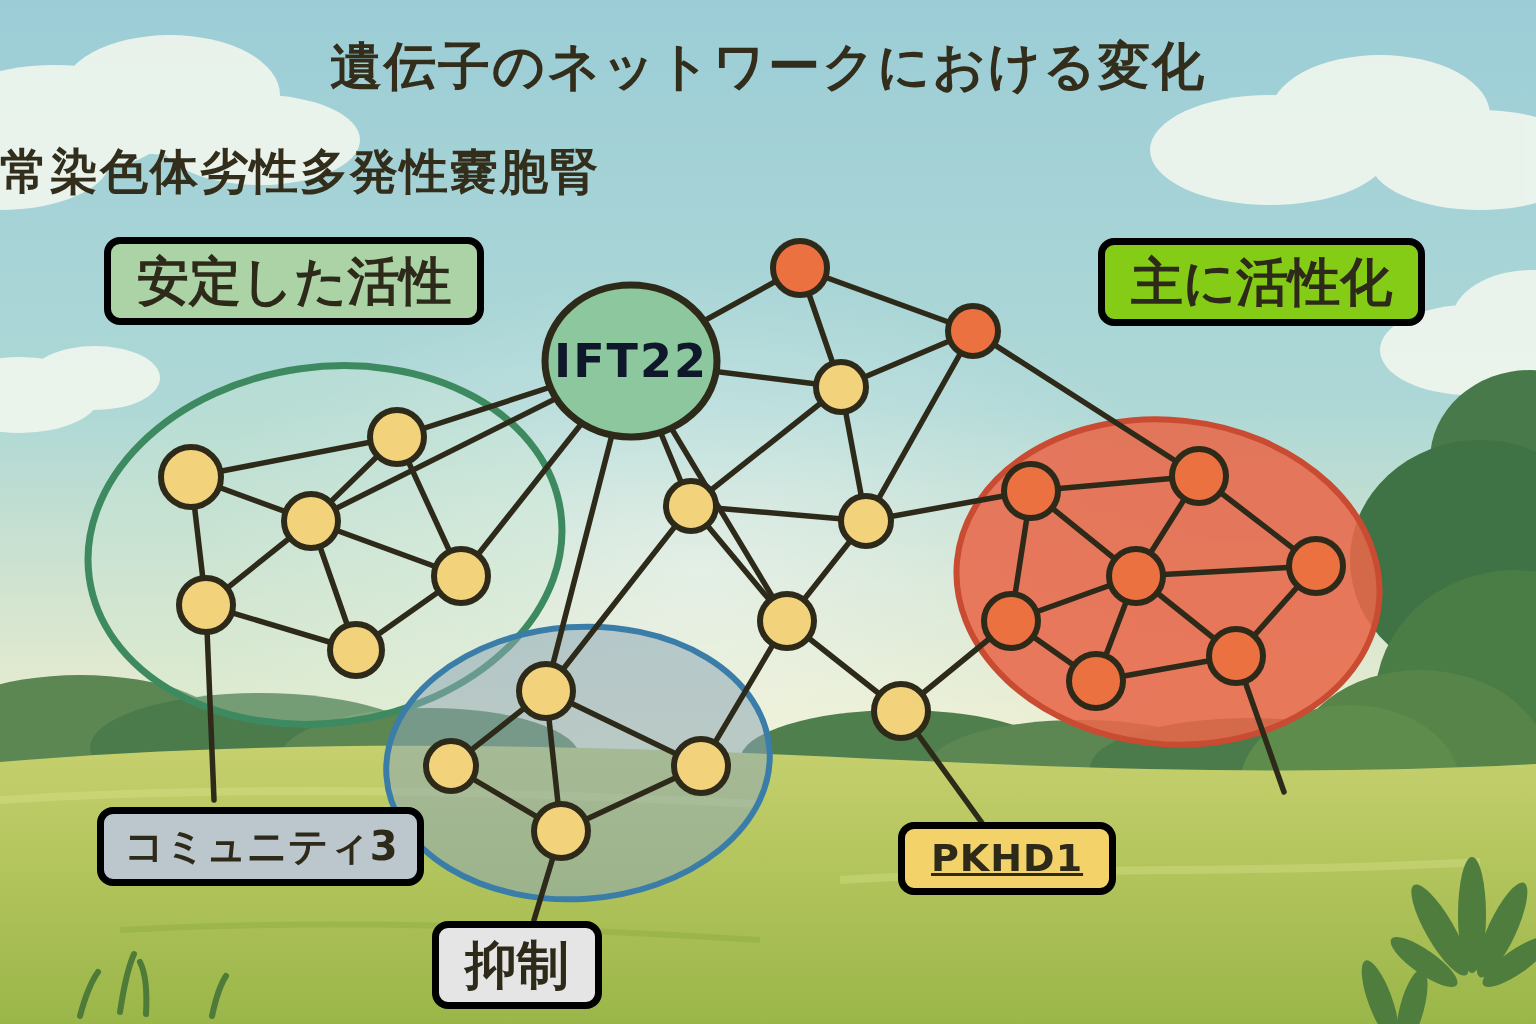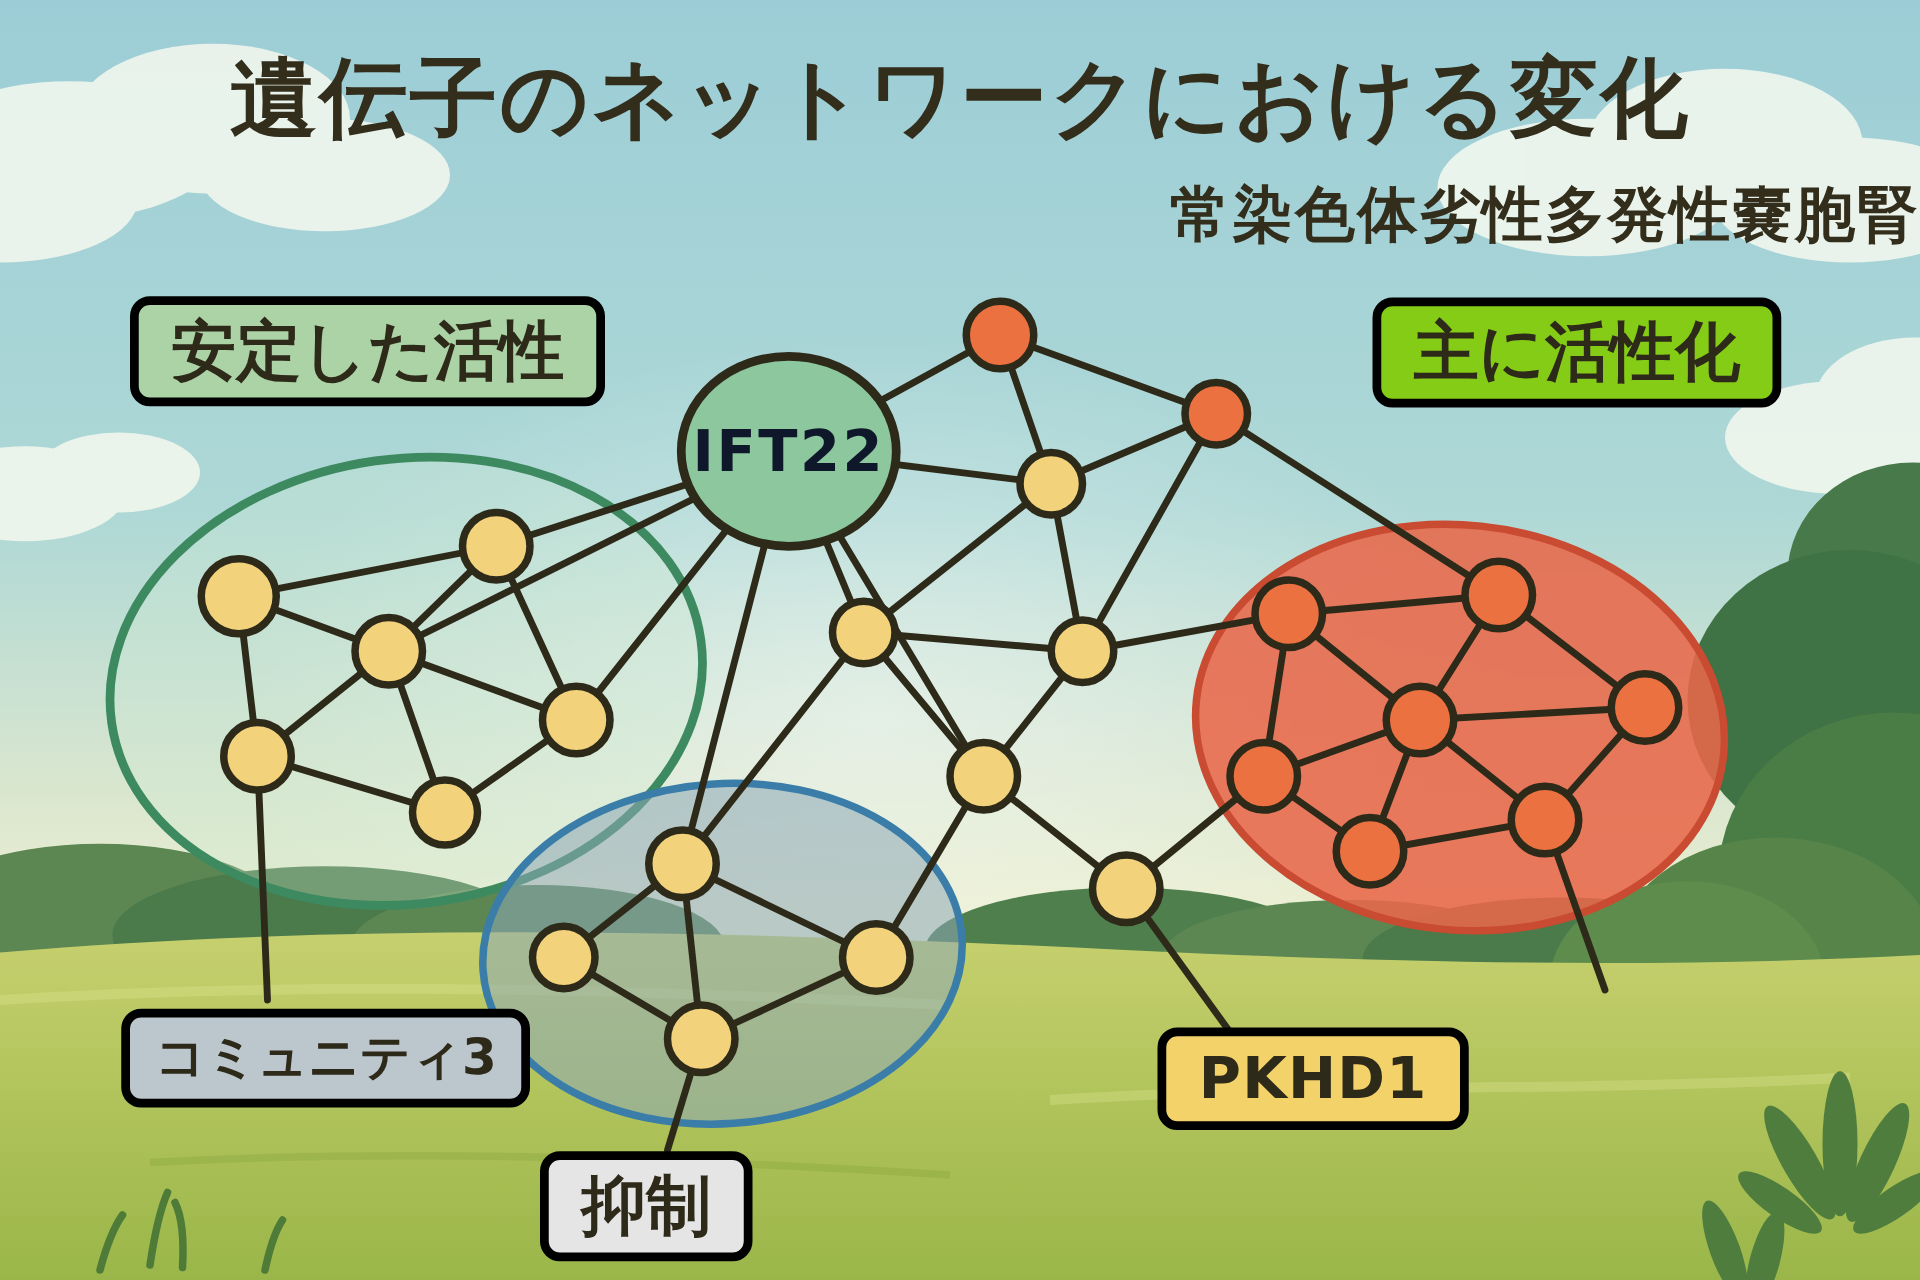"遺伝子のネットワークにおける変化" .title { font-size: 70px -> 52px }
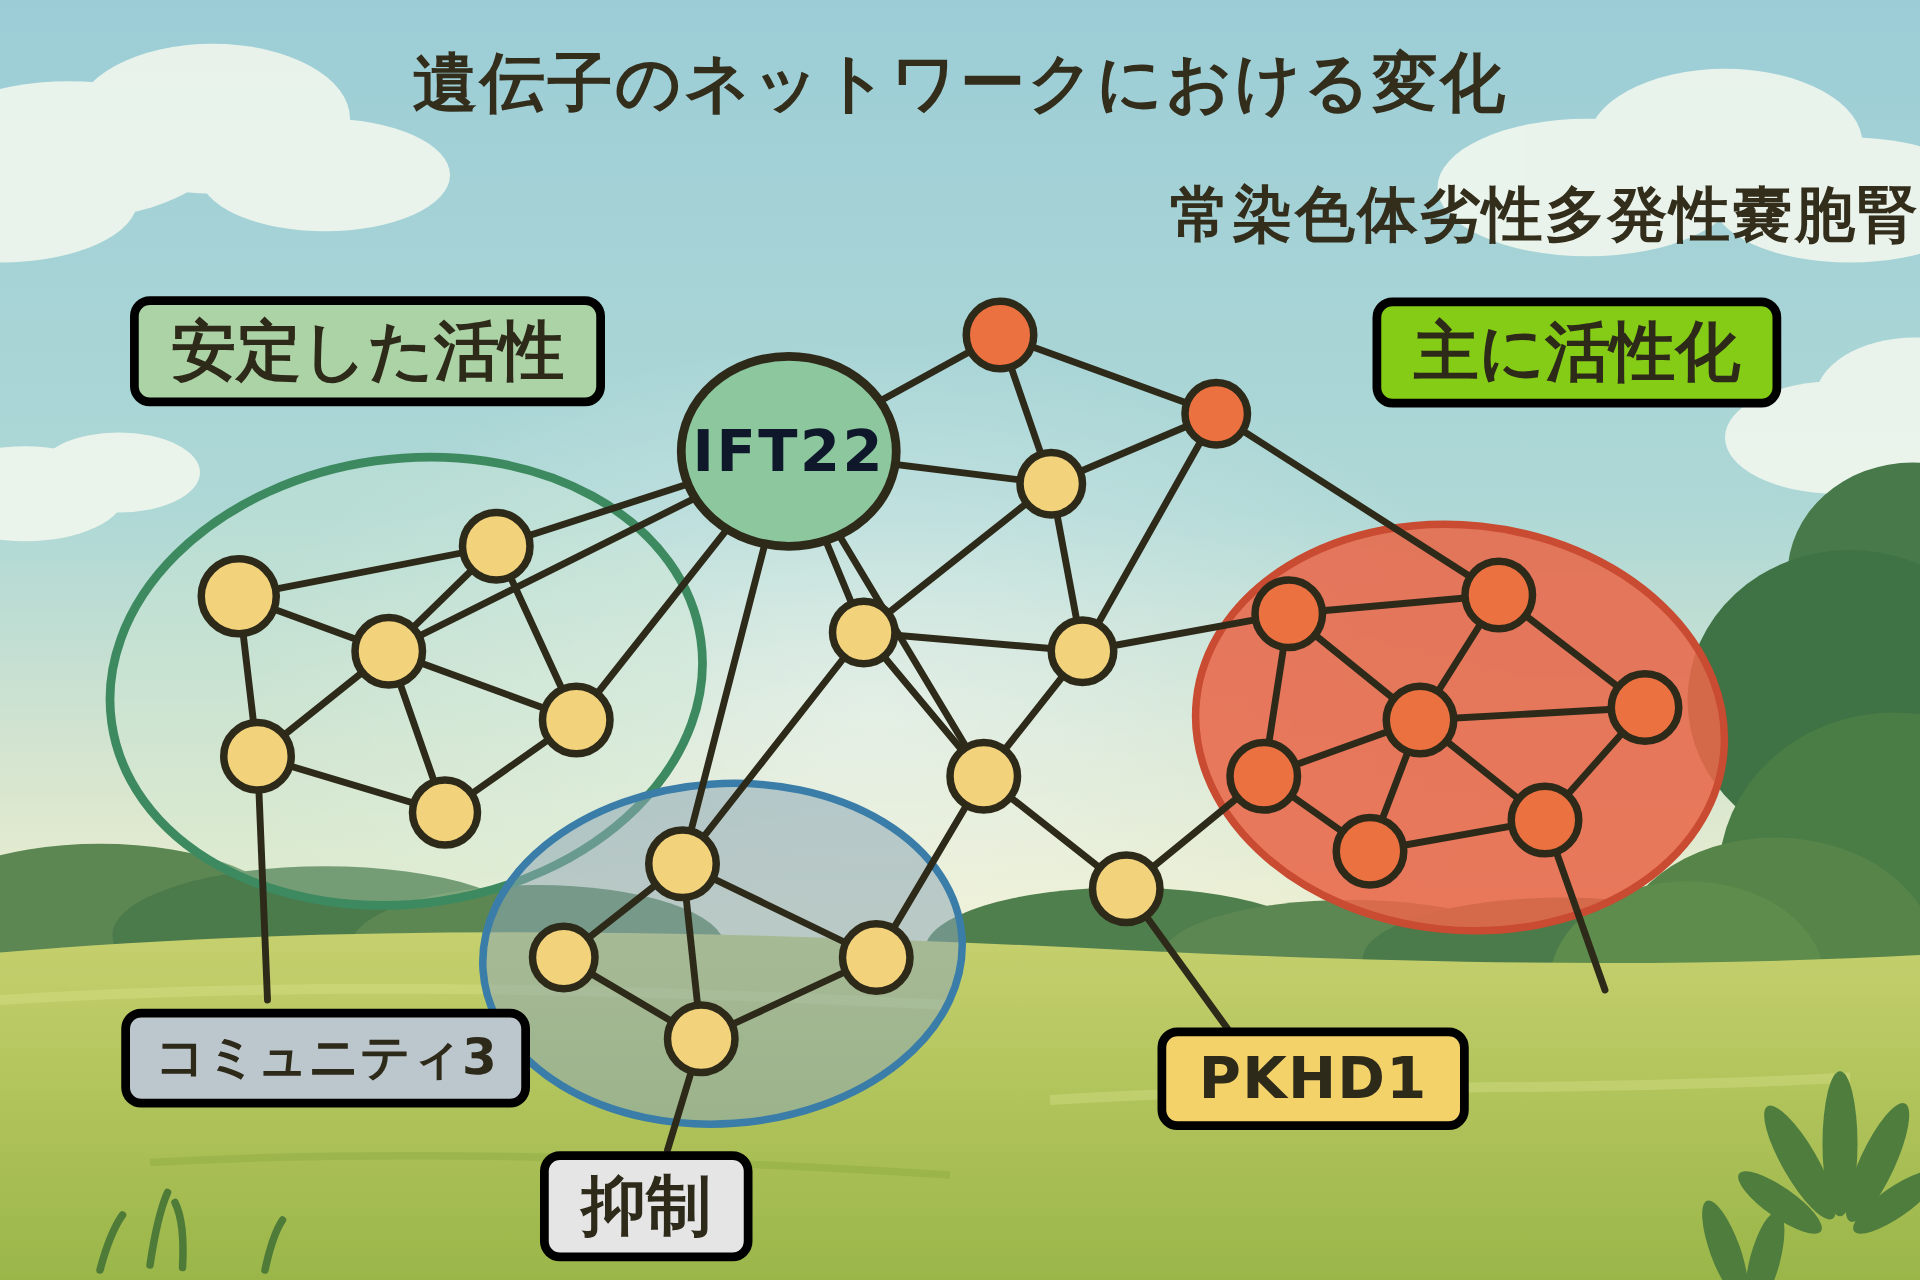"常染色体劣性多発性嚢胞腎" .subtitle { text-align: right -> left }
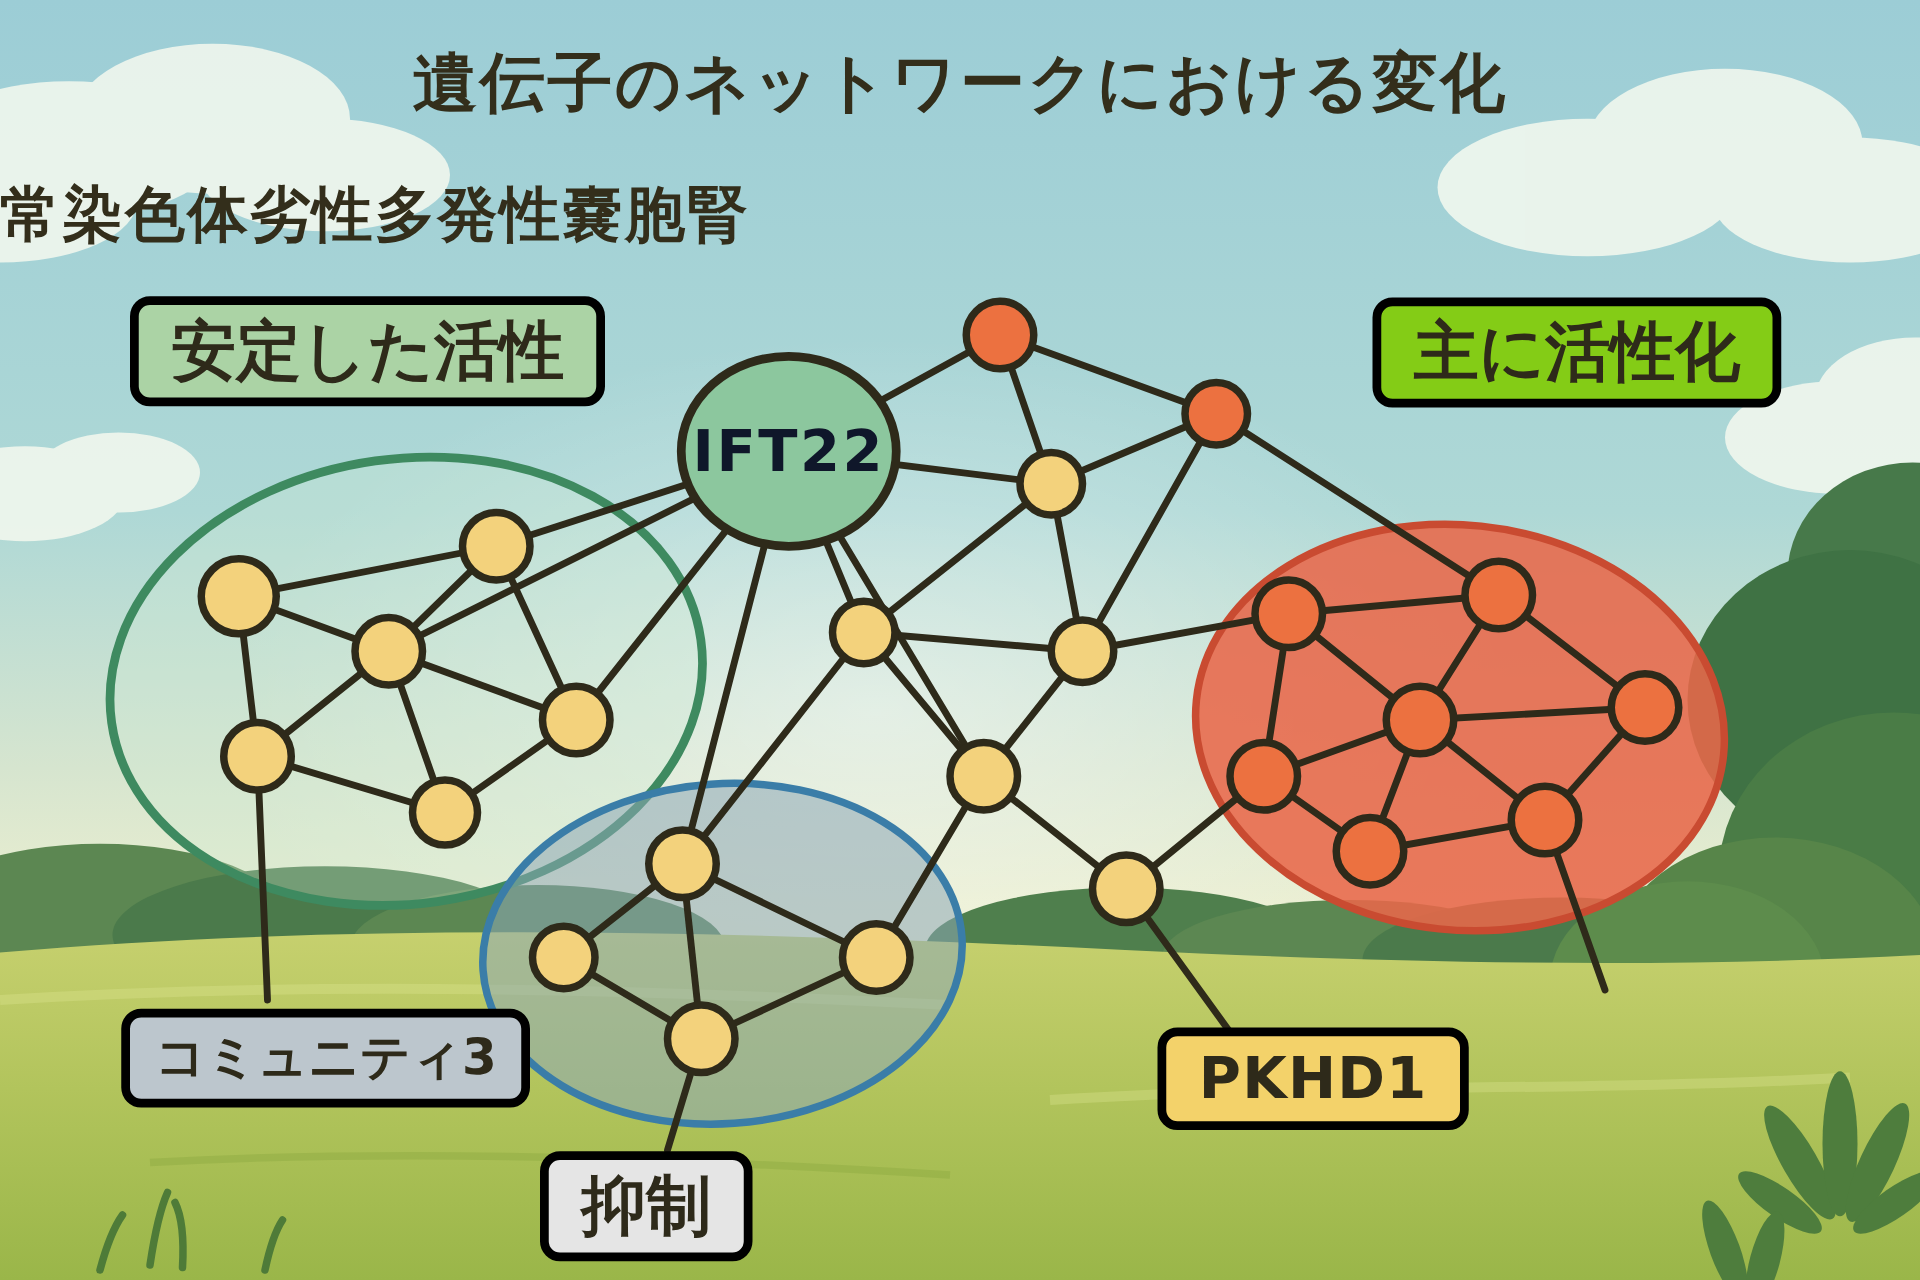"PKHD1" .tag-pkhd1 { font-size: 46px -> 38px; left: 926px -> 898px; text-decoration: none -> underline }
